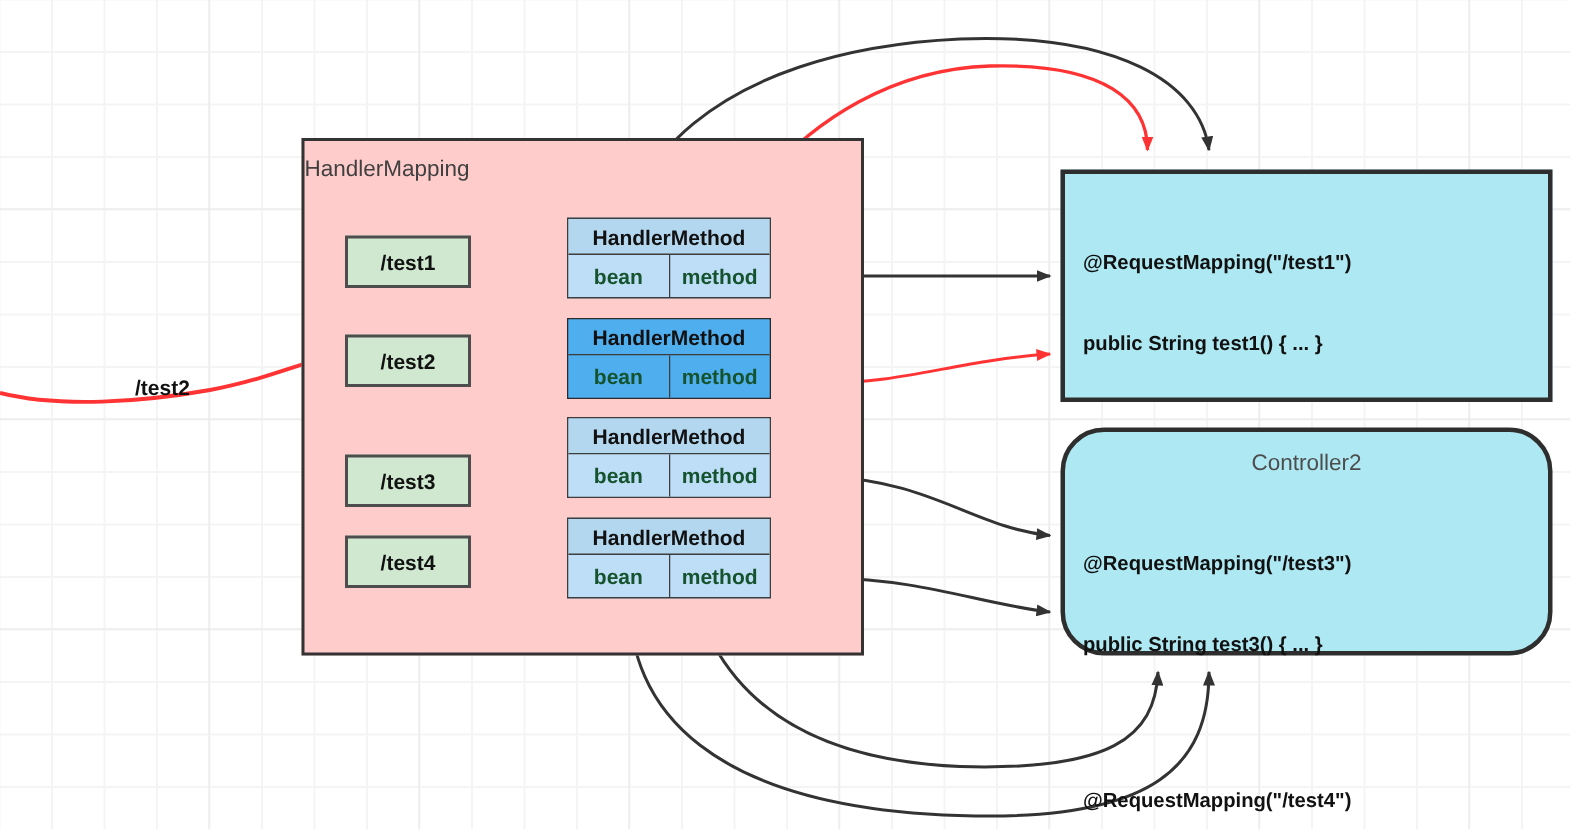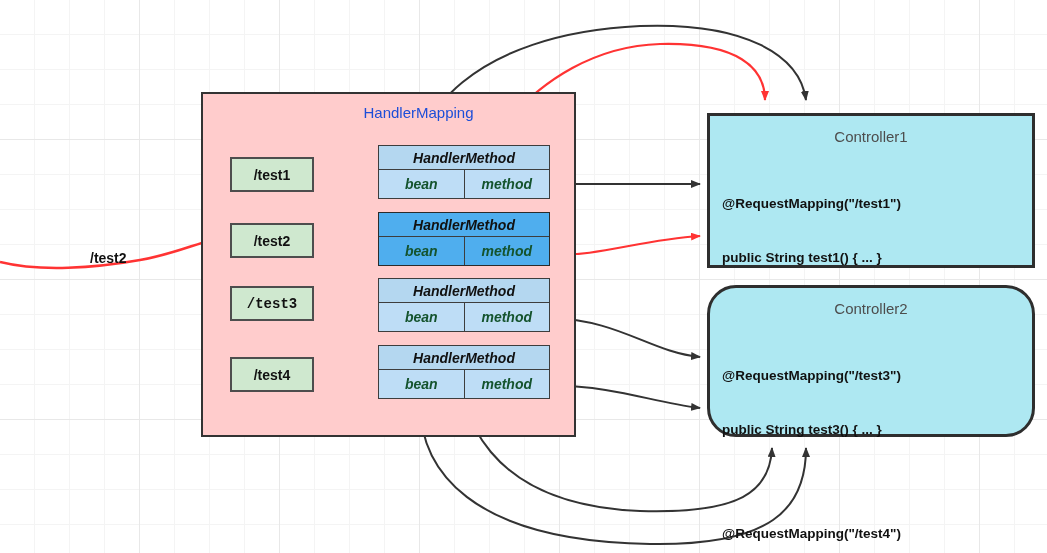"HandlerMapping" #hm-title { color: #1d4ed8 -> #404040; padding-left: 28px -> none; text-align: center -> left }
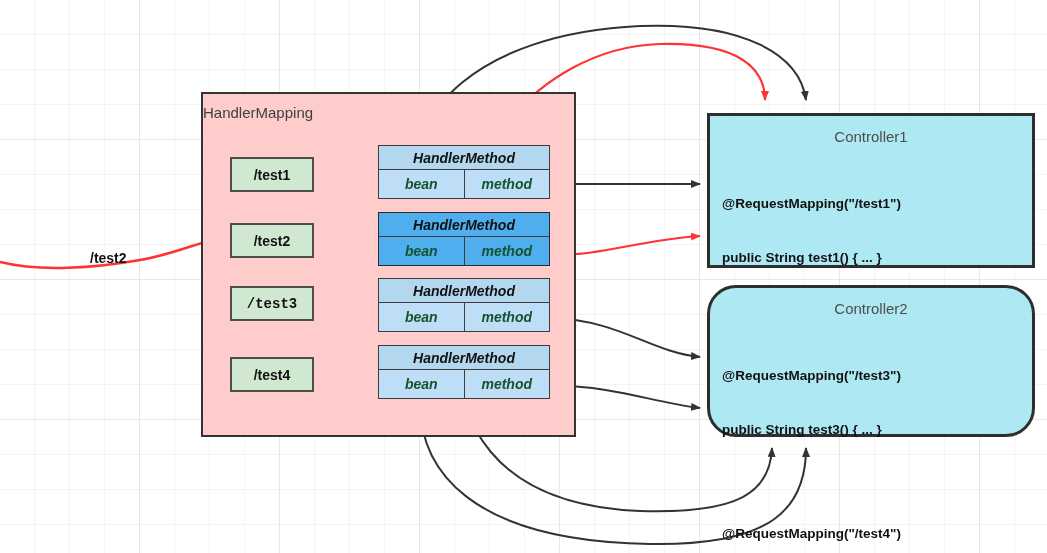"Controller1" div.ctrl-title { html: <div>Controller1</div> -> none }
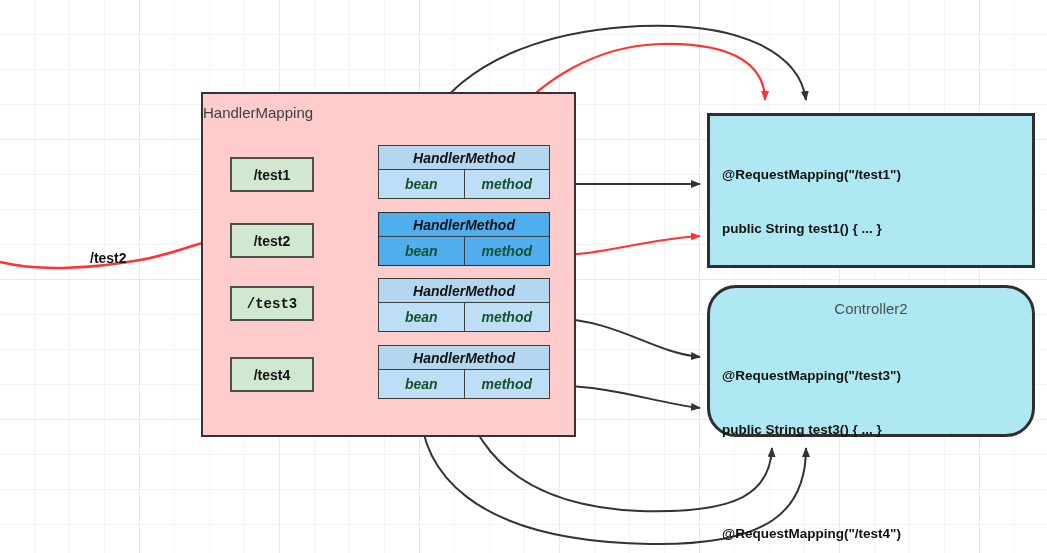"HandlerMethod" .hm-table { font-style: italic -> none; width: 172px -> 136px }
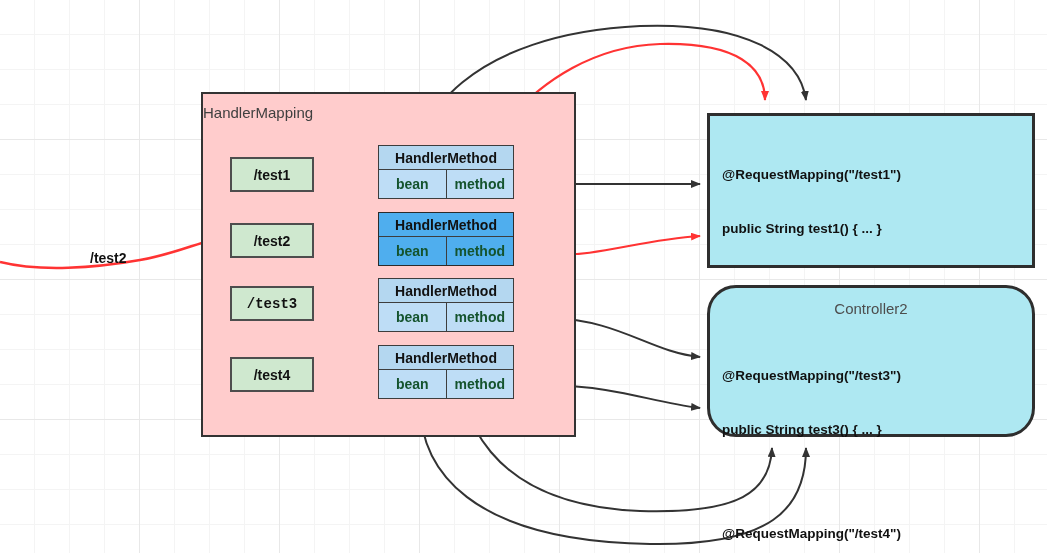"/test3" div.path-box { font-family: Liberation Mono, monospace -> none; top: 286px -> 303px }
